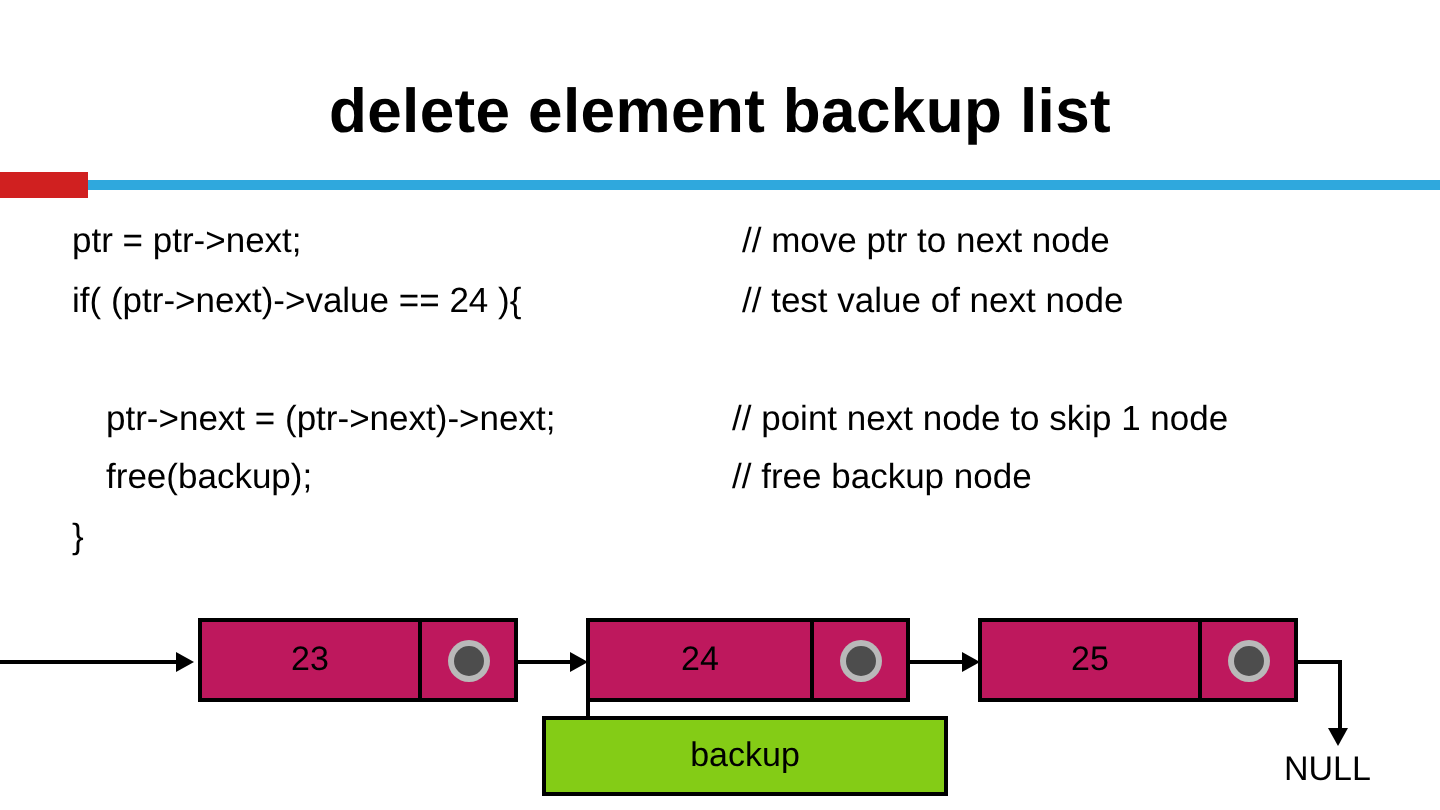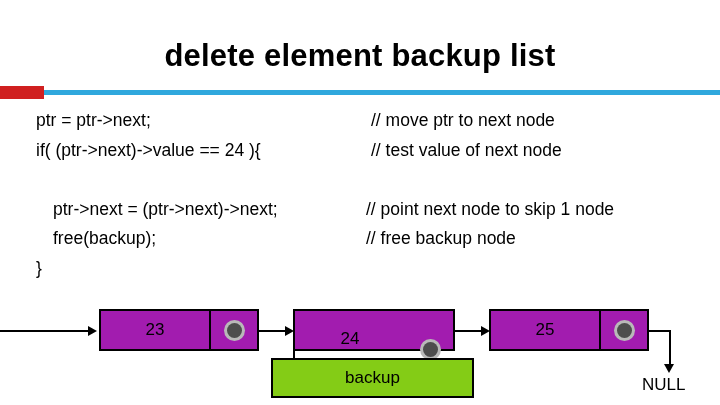"23" .node { background: #a21caf -> #be185d }
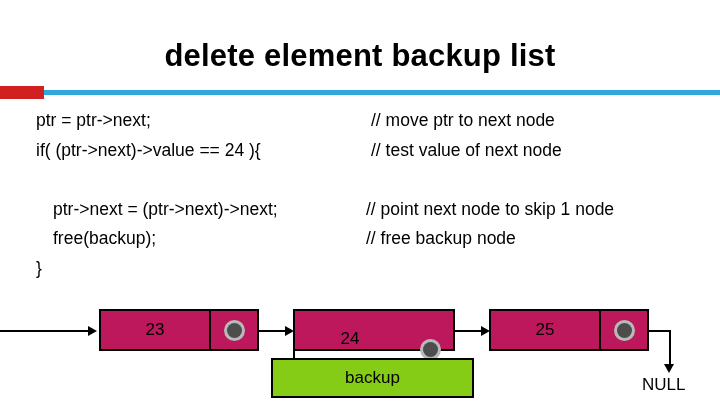"24" div.node { align-items: flex-end -> none }
